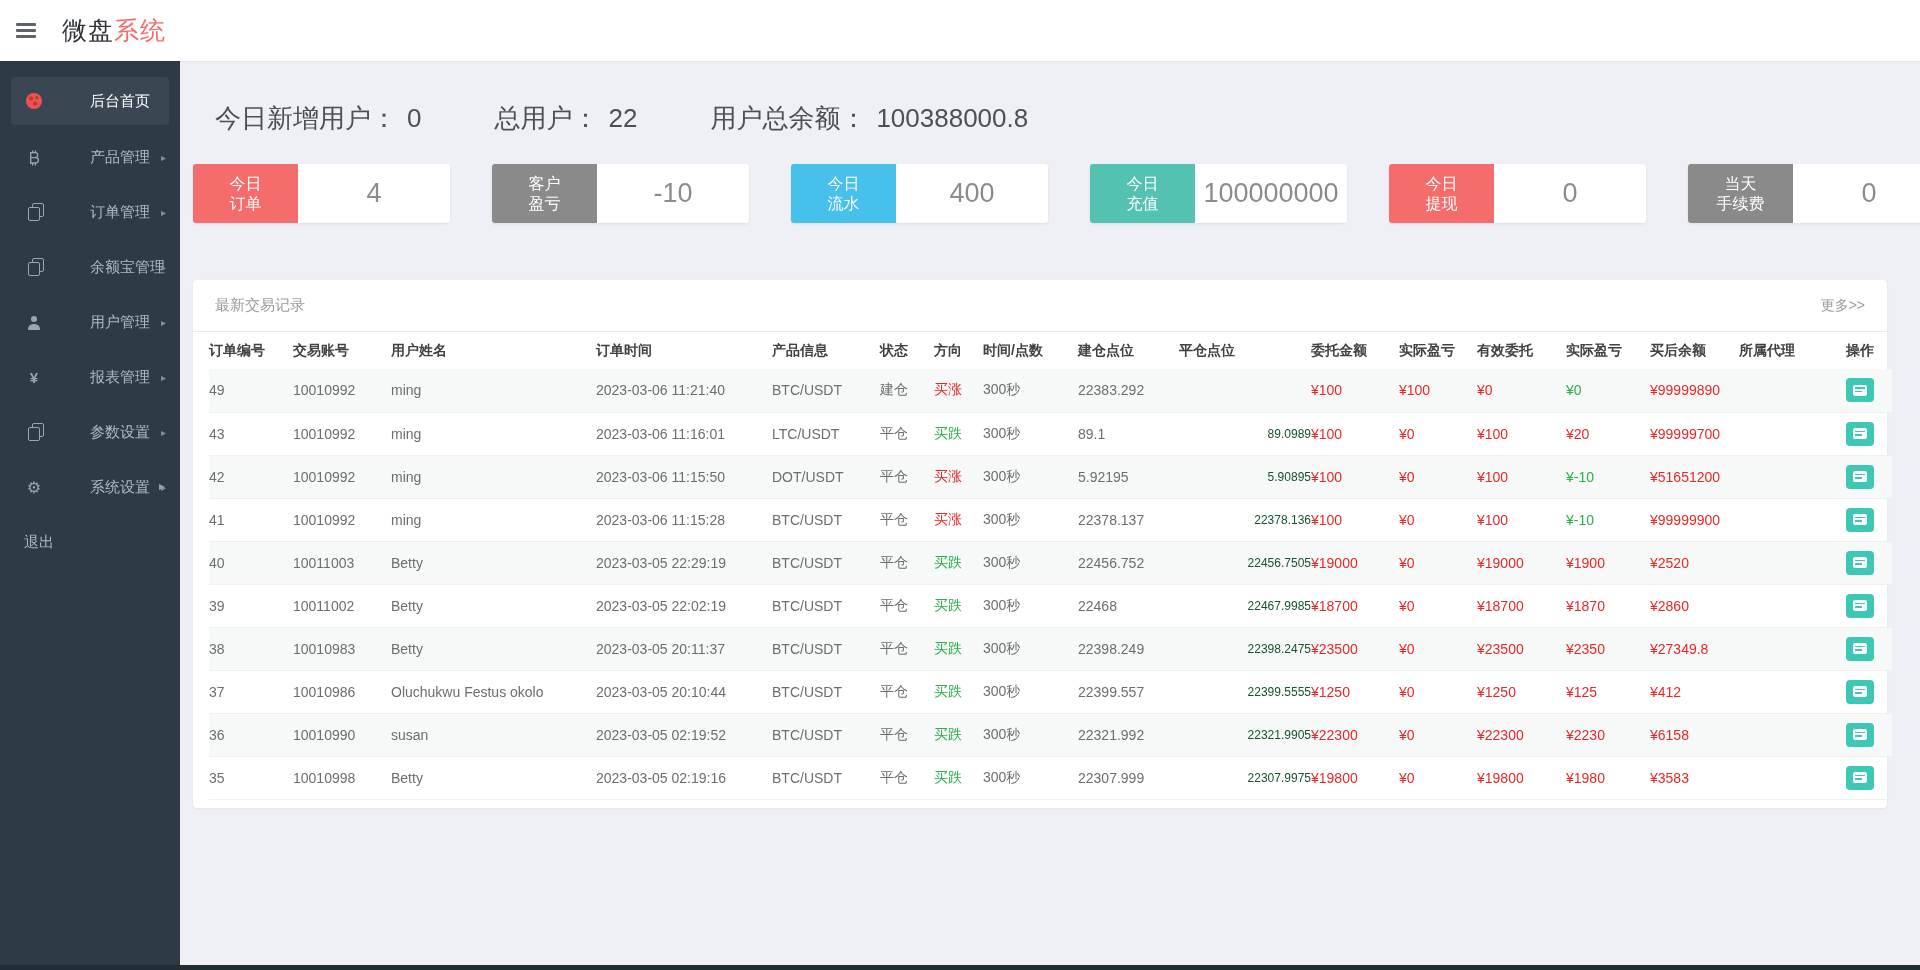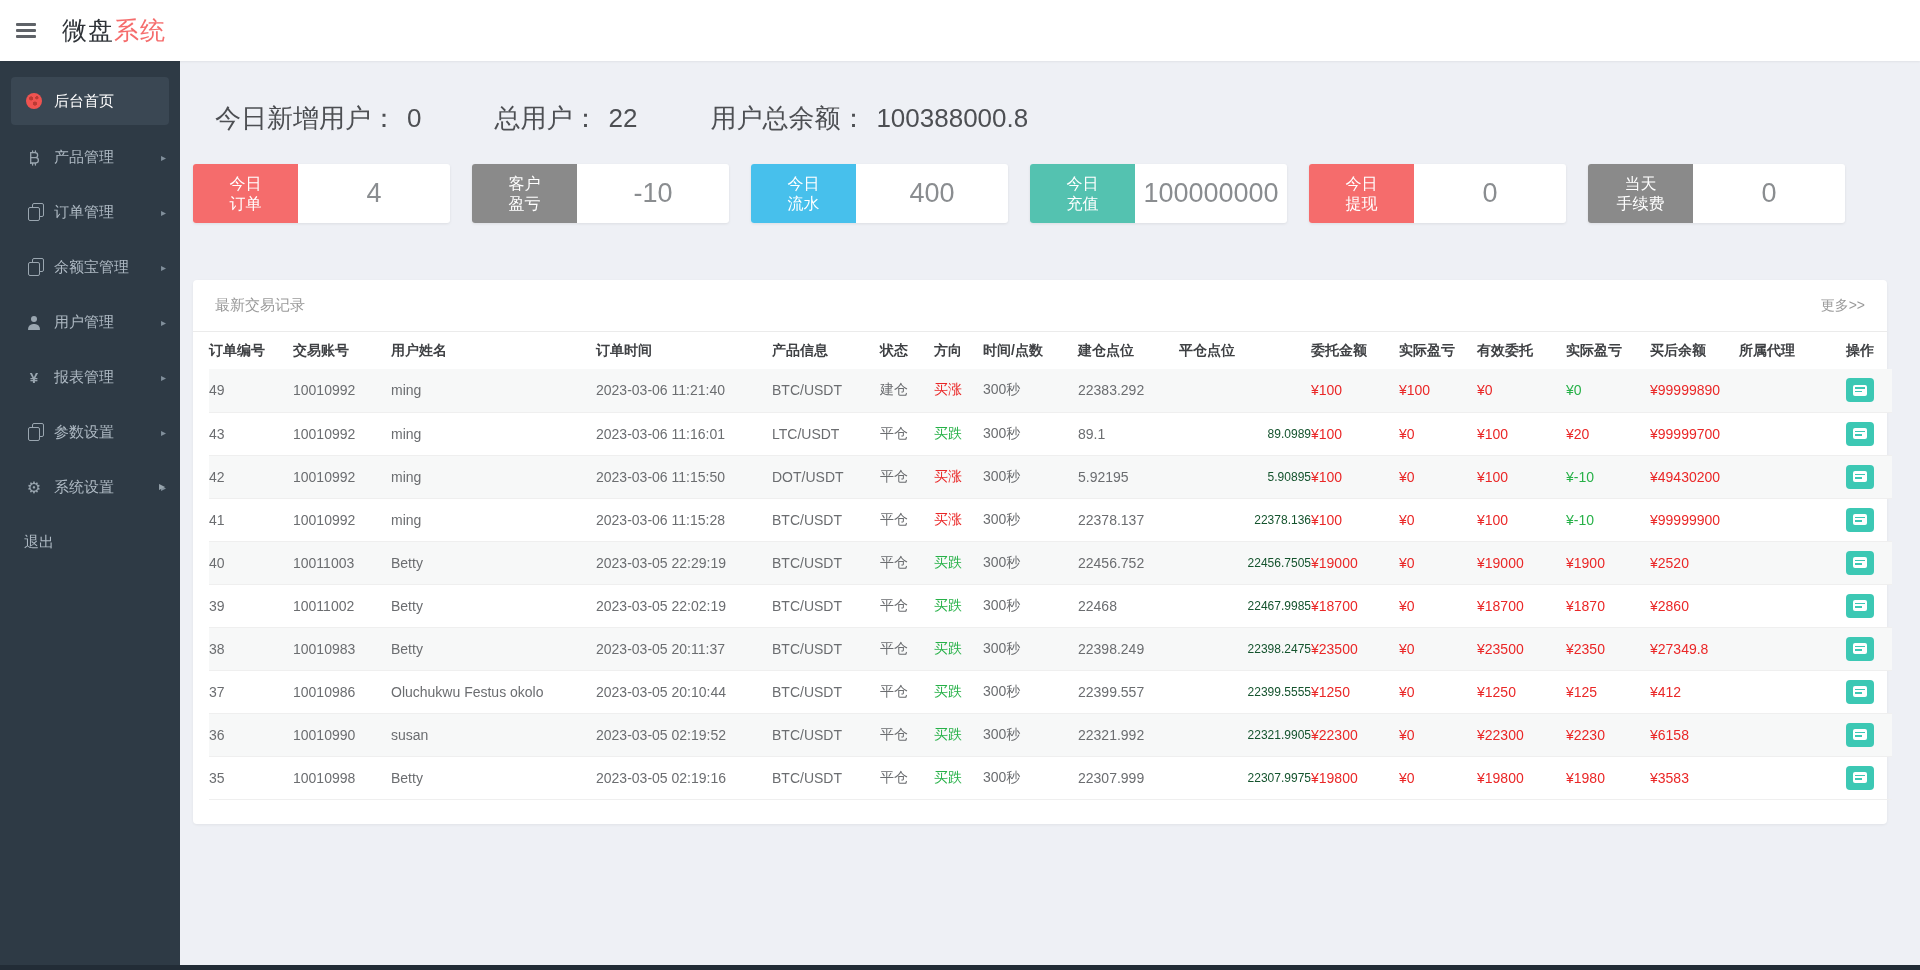"后台首页" .side-item { gap: none -> 36px }
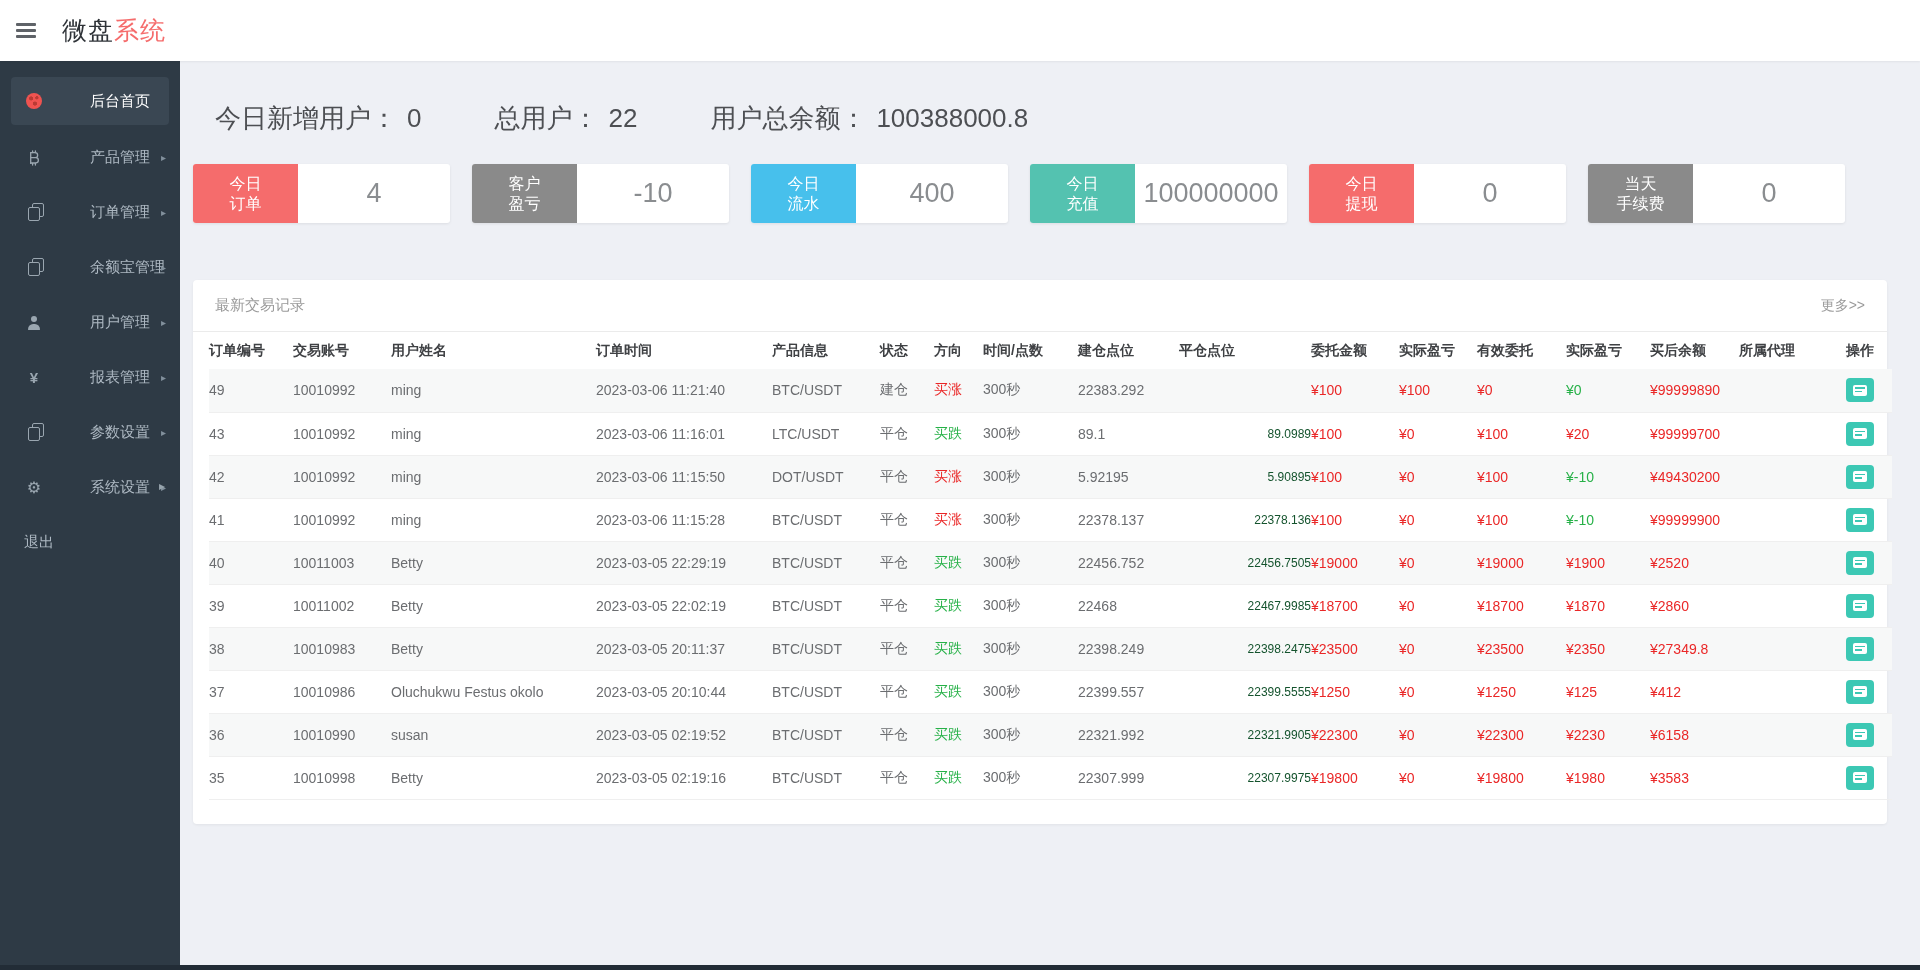"今日" .cards { gap: 22px -> 42px }
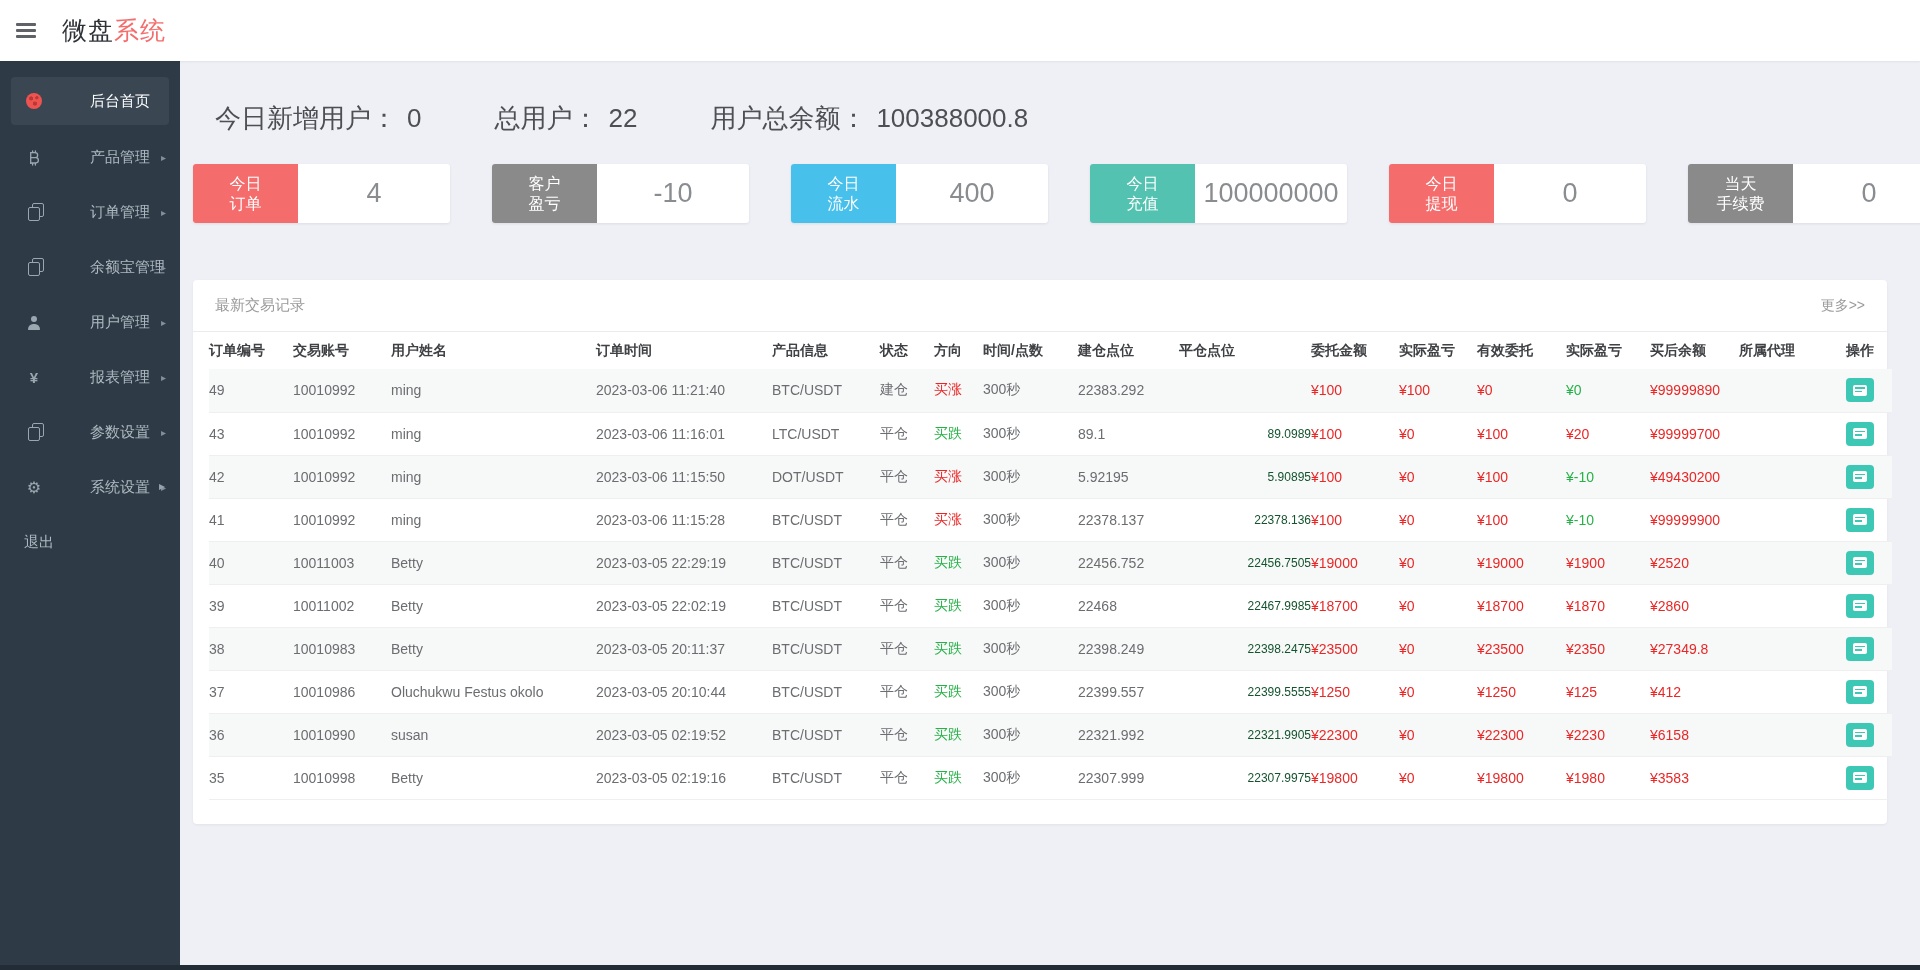"最新交易记录" .panel { padding-bottom: 24px -> 8px }
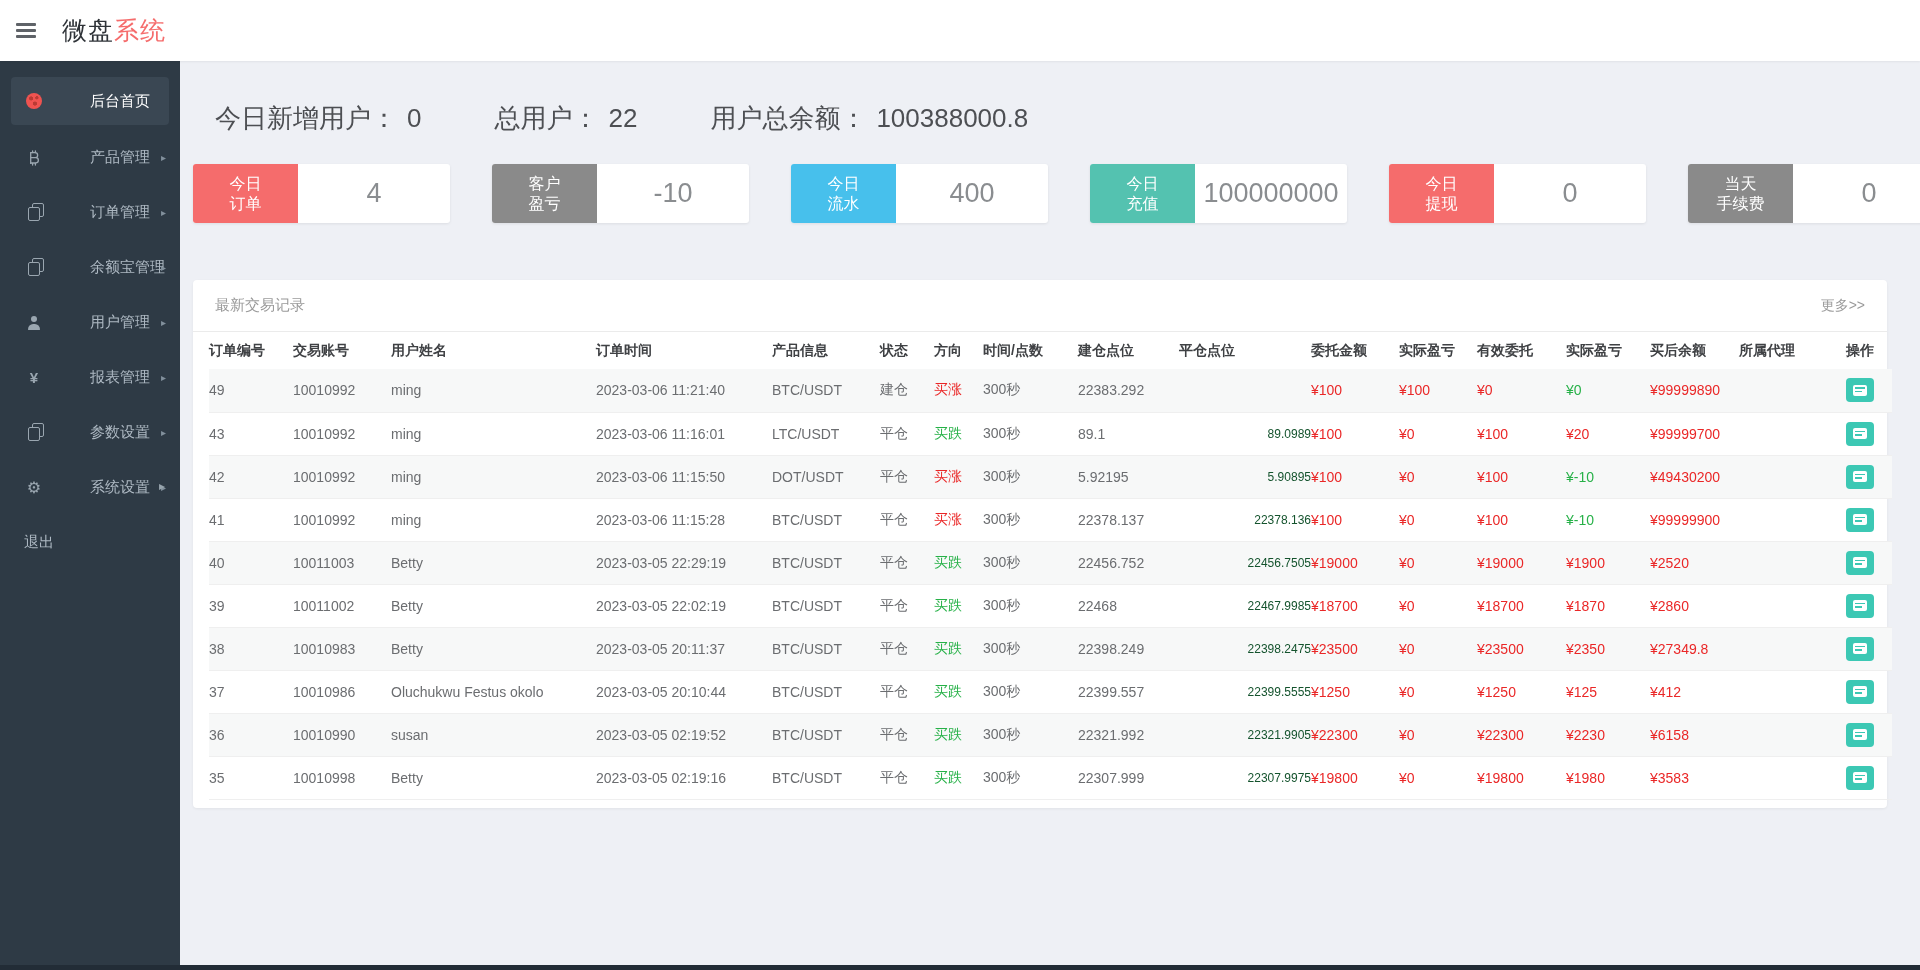"¥49430200" td.t-red { text: ¥49430200 -> ¥51651200 }
